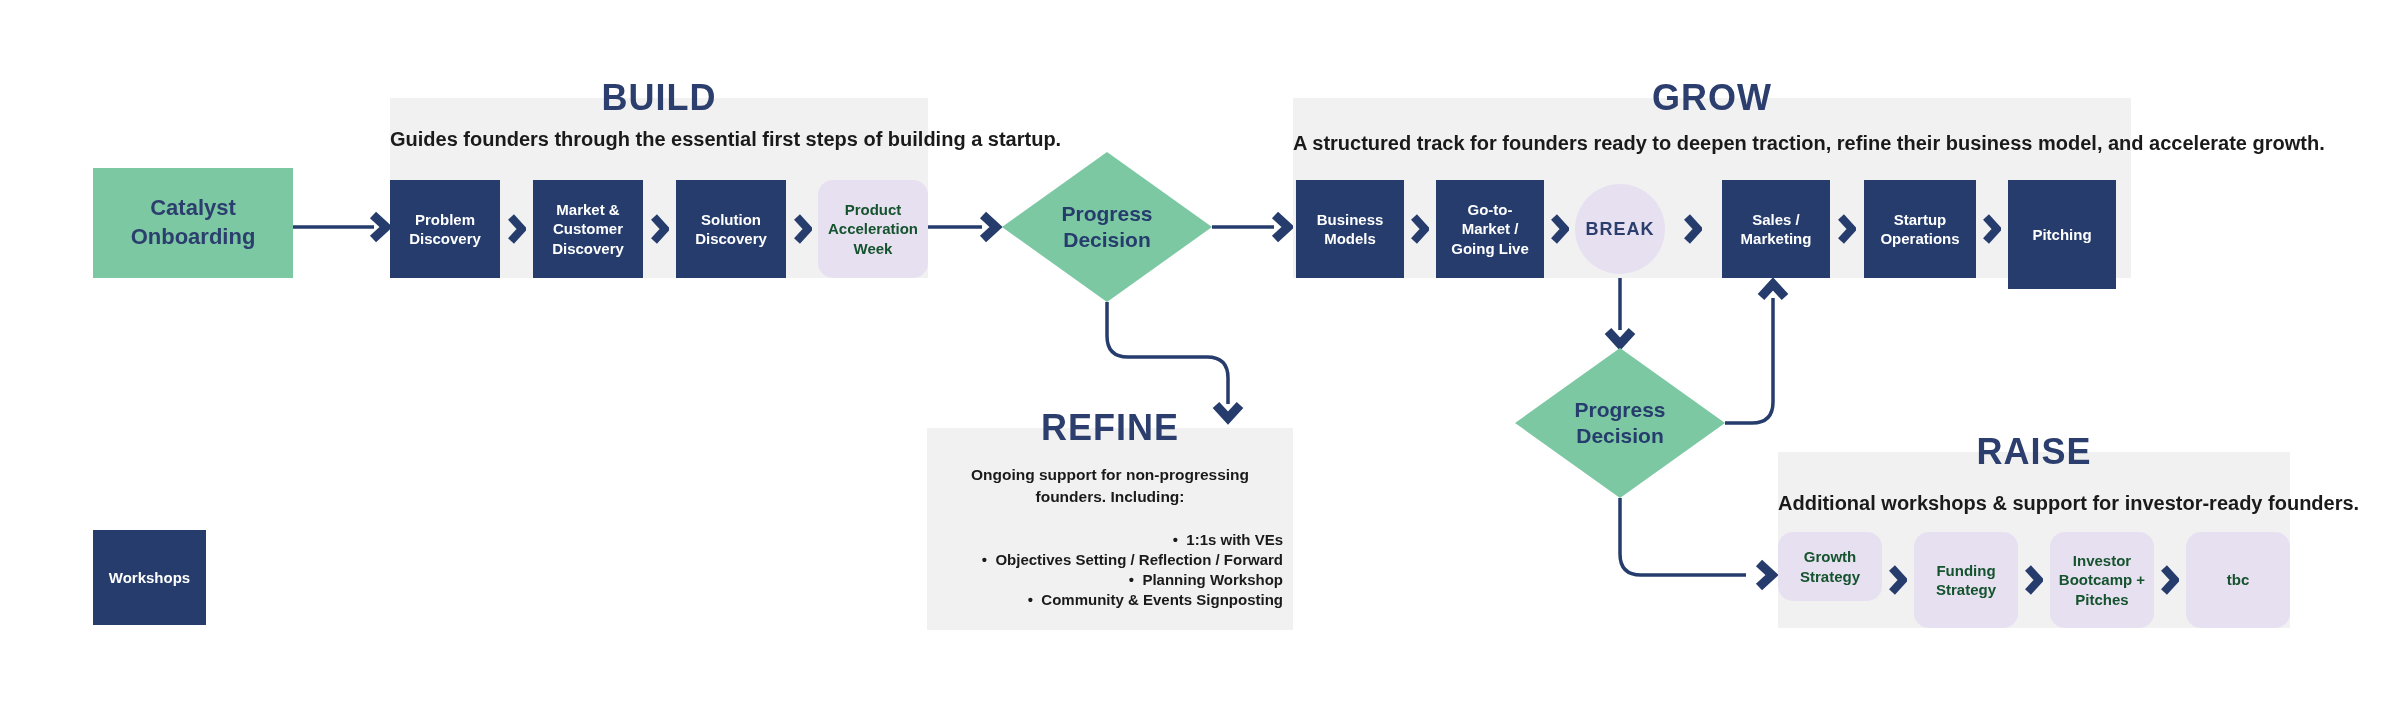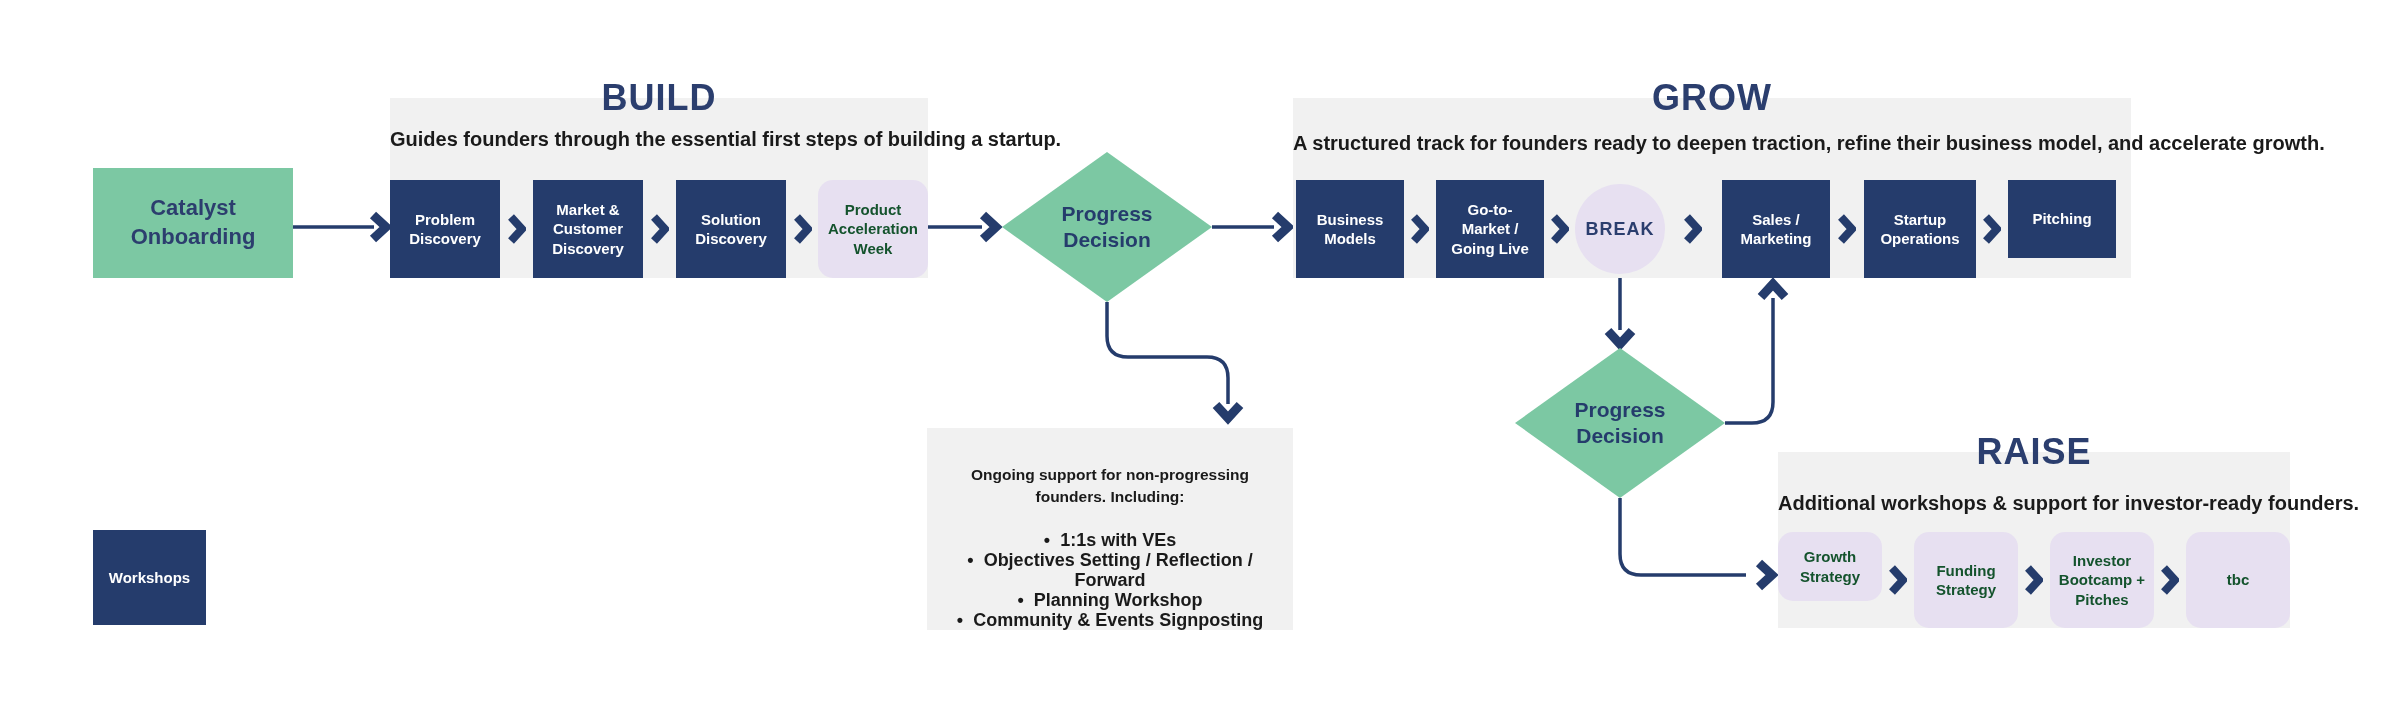"Pitching" div.step { height: 78px -> 109px }
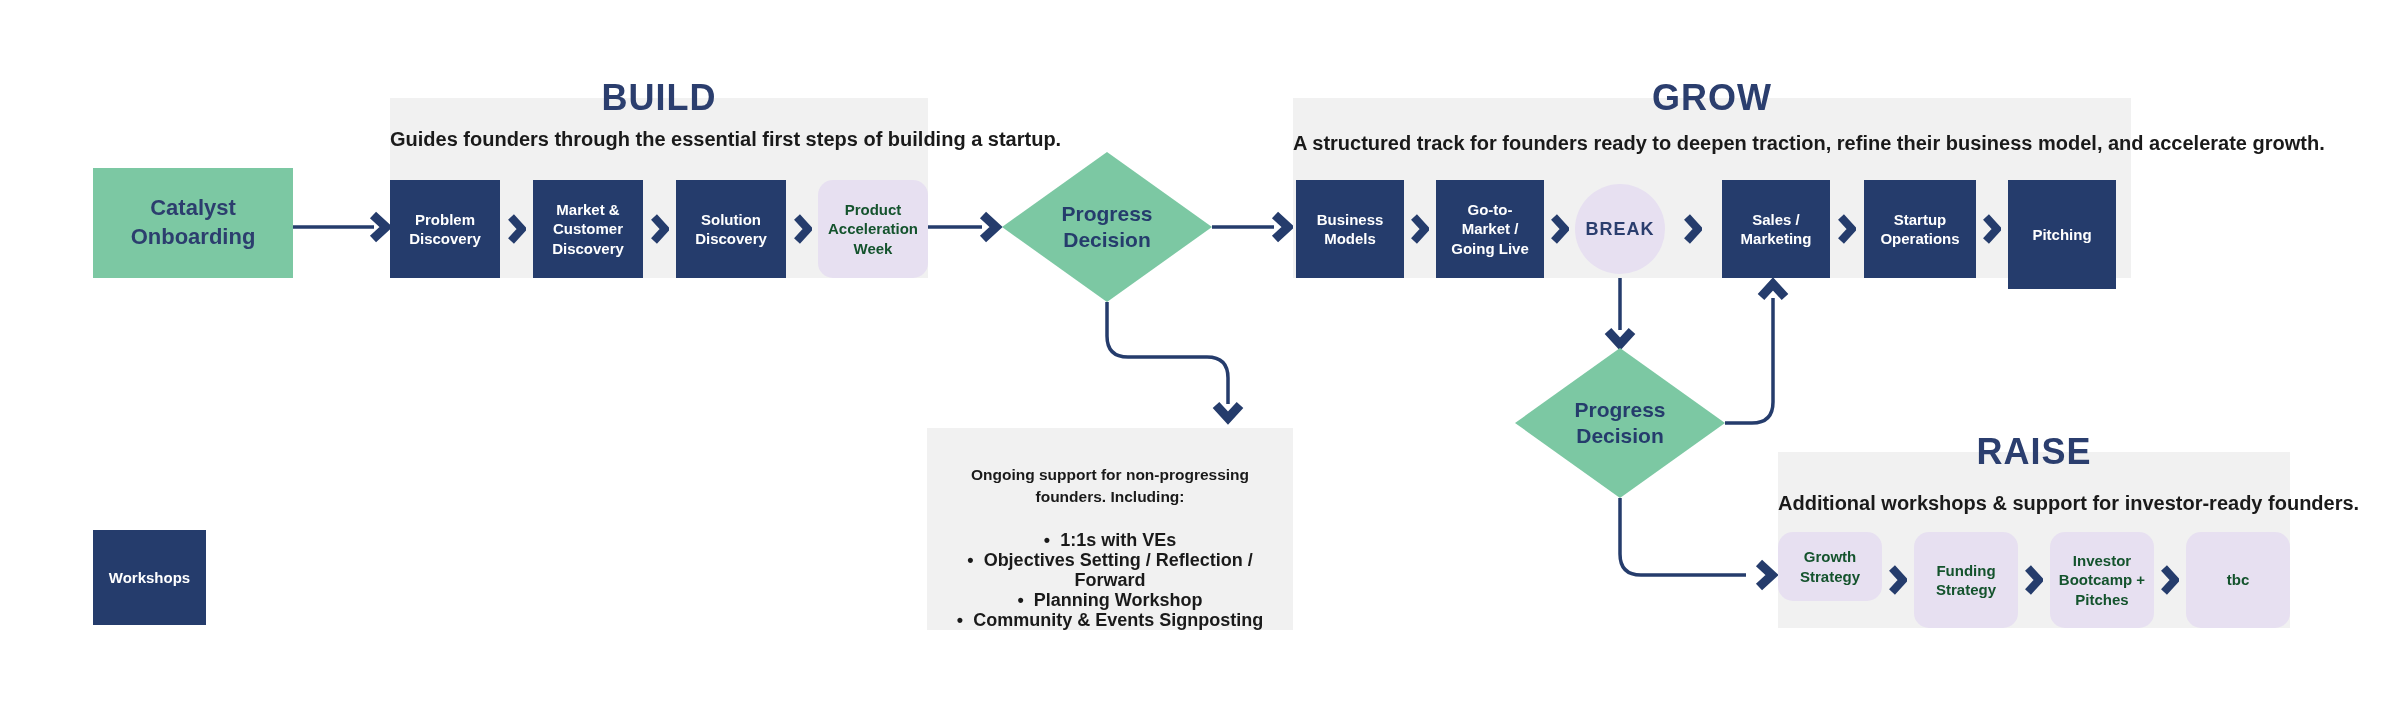"REFINE" div.panel-title { html: none -> <div>REFINE</div> }
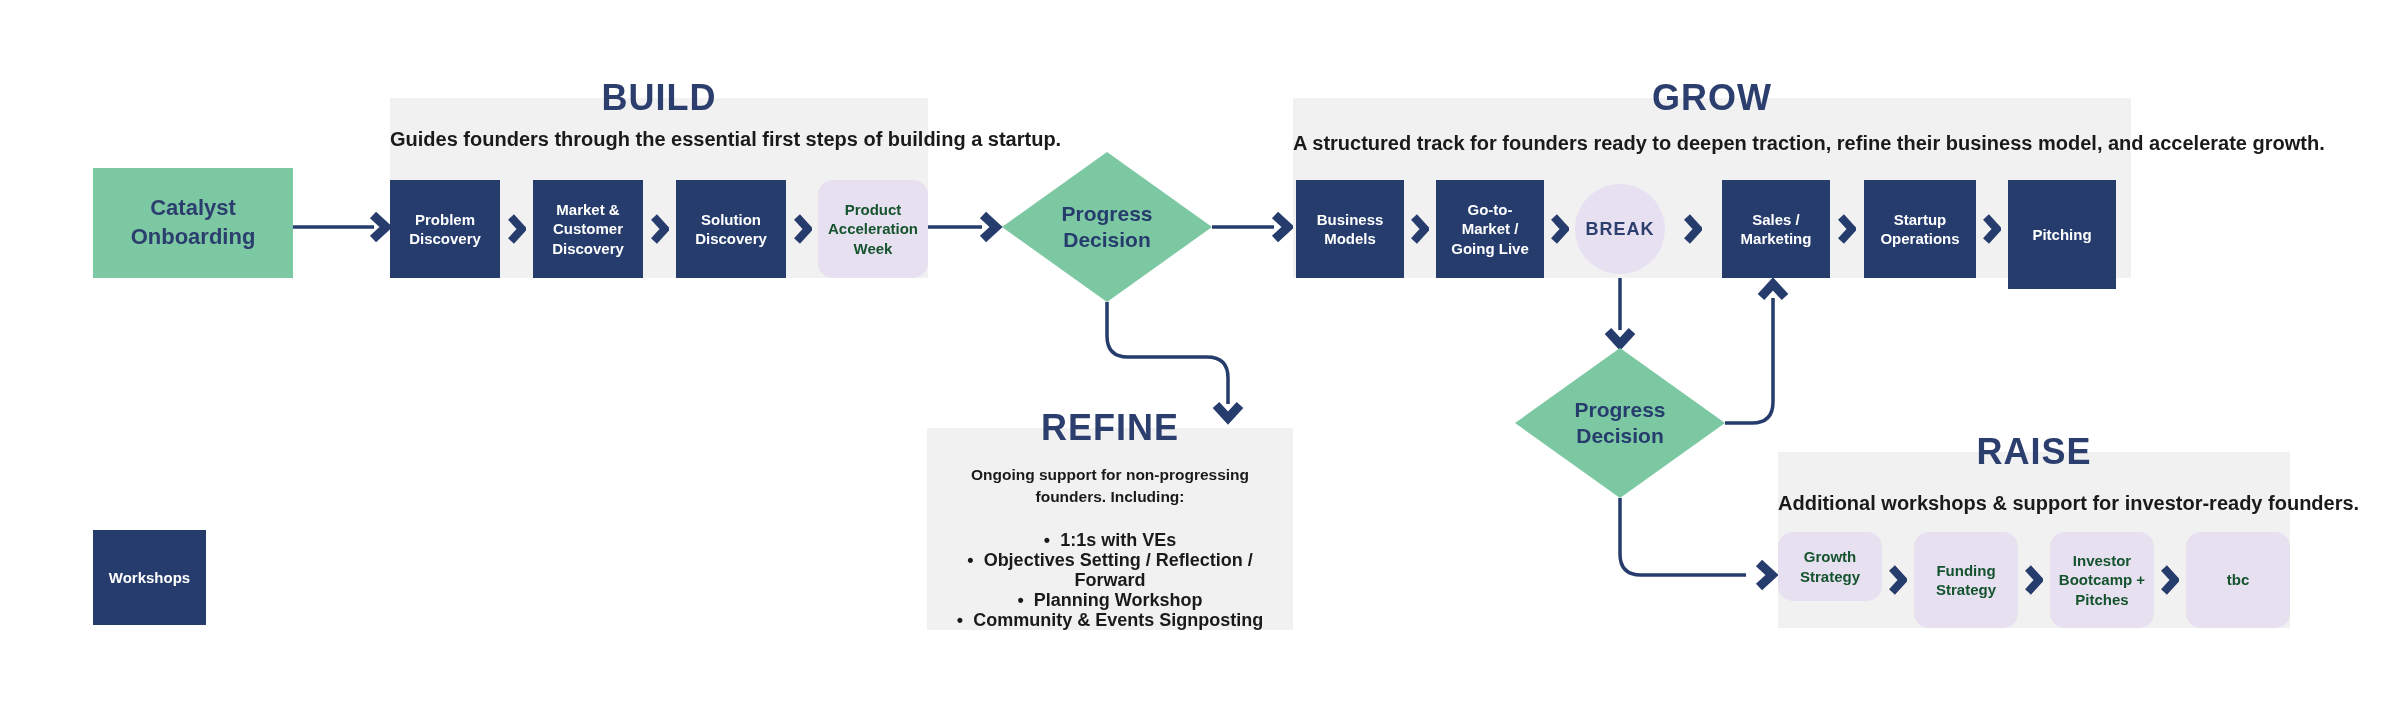"1:1s with VEs" .refine-bullets li { font-size: 18px -> 15px; text-align: center -> right }
